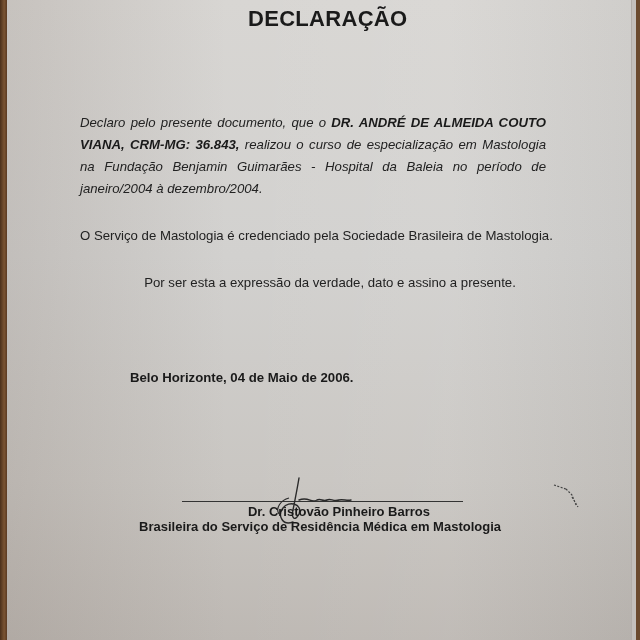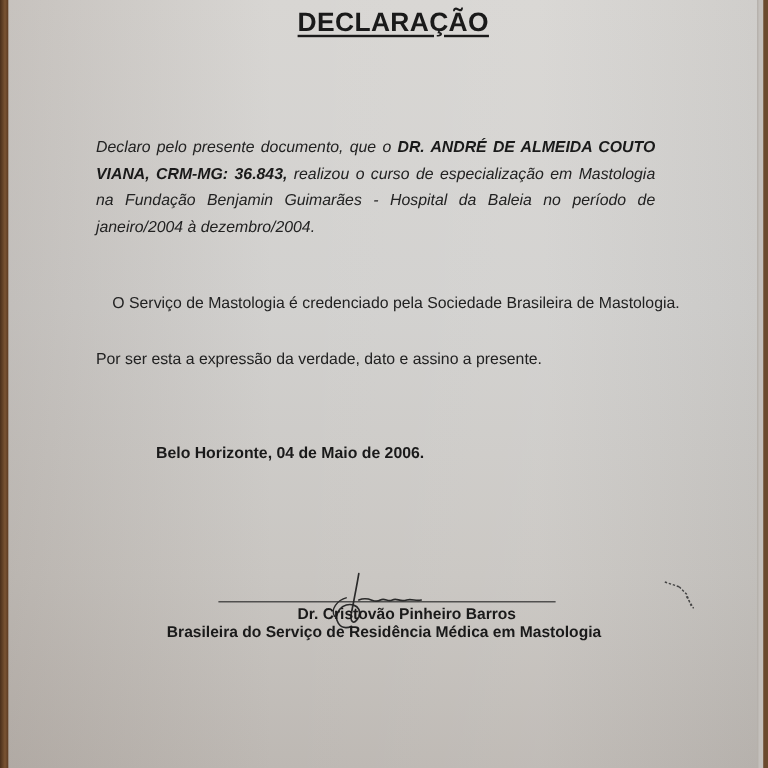"DECLARAÇÃO" .title { text-decoration: underline -> none }
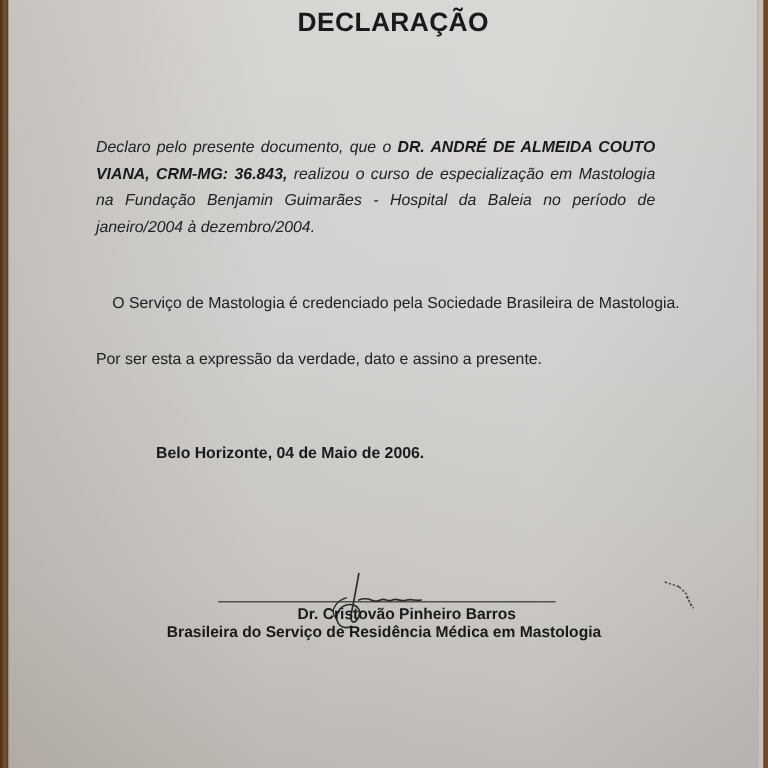"O Serviço de Mastologia é" .p2 { text-align: center -> left; top: 242px -> 225px }
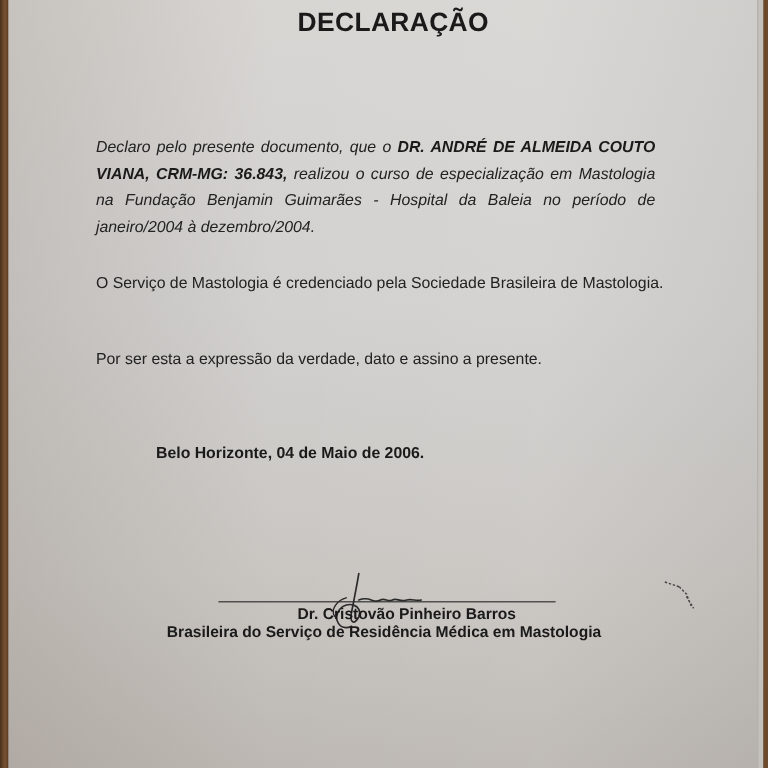"Por ser esta a expressão" .p3 { text-align: left -> center; top: 288px -> 272px }
